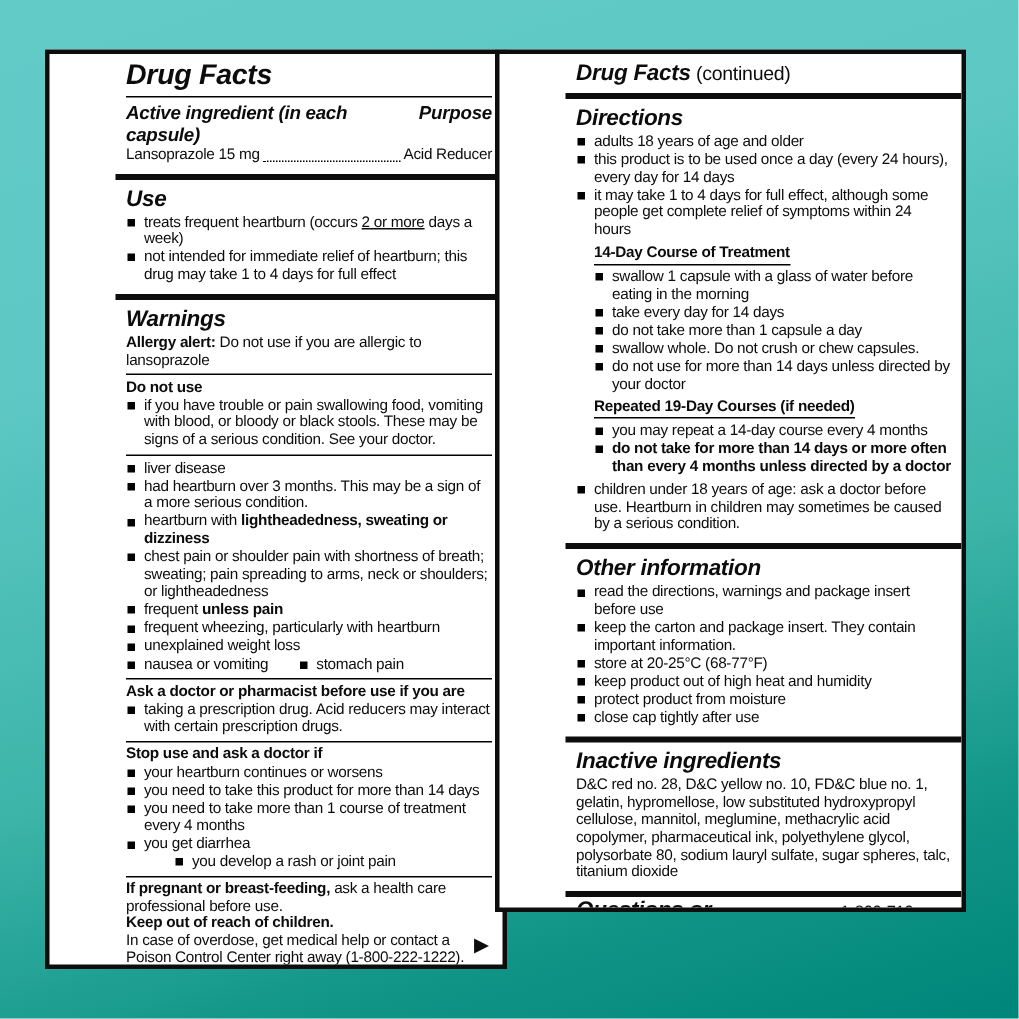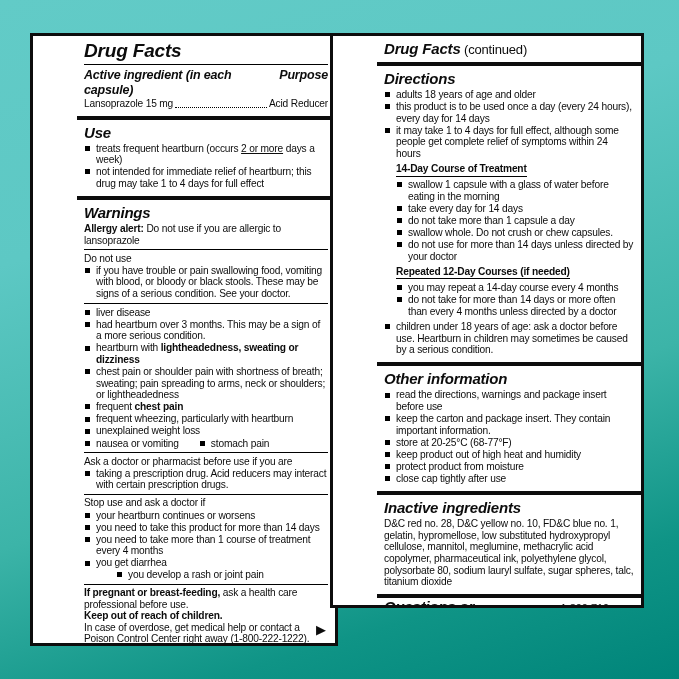"Do not use" .bh { font-weight: normal -> bold }
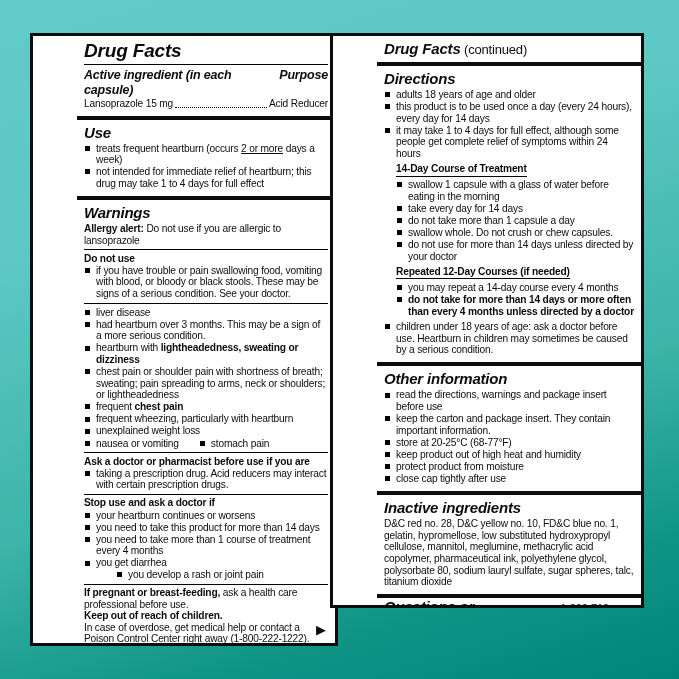"Repeated 12-Day Courses (if needed)" span.sub-h { text: 12-Day -> 19-Day }
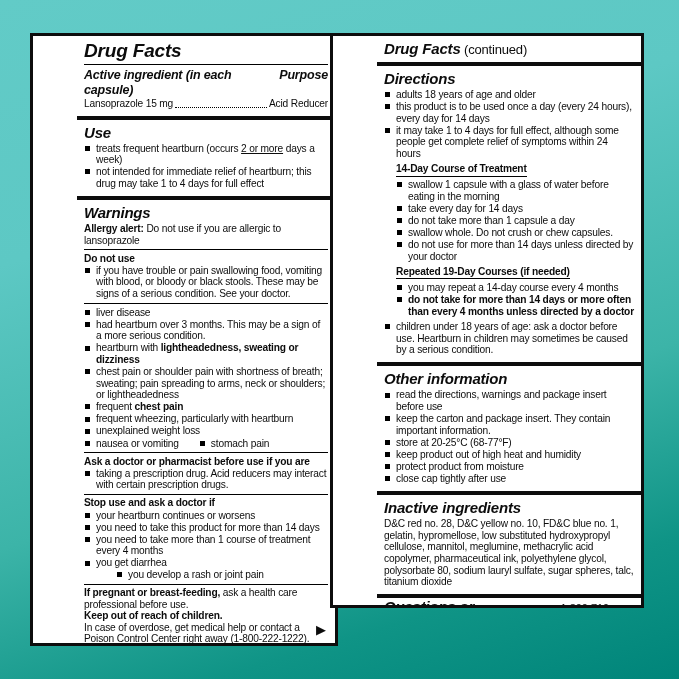"chest pain" b { text: chest -> unless }
